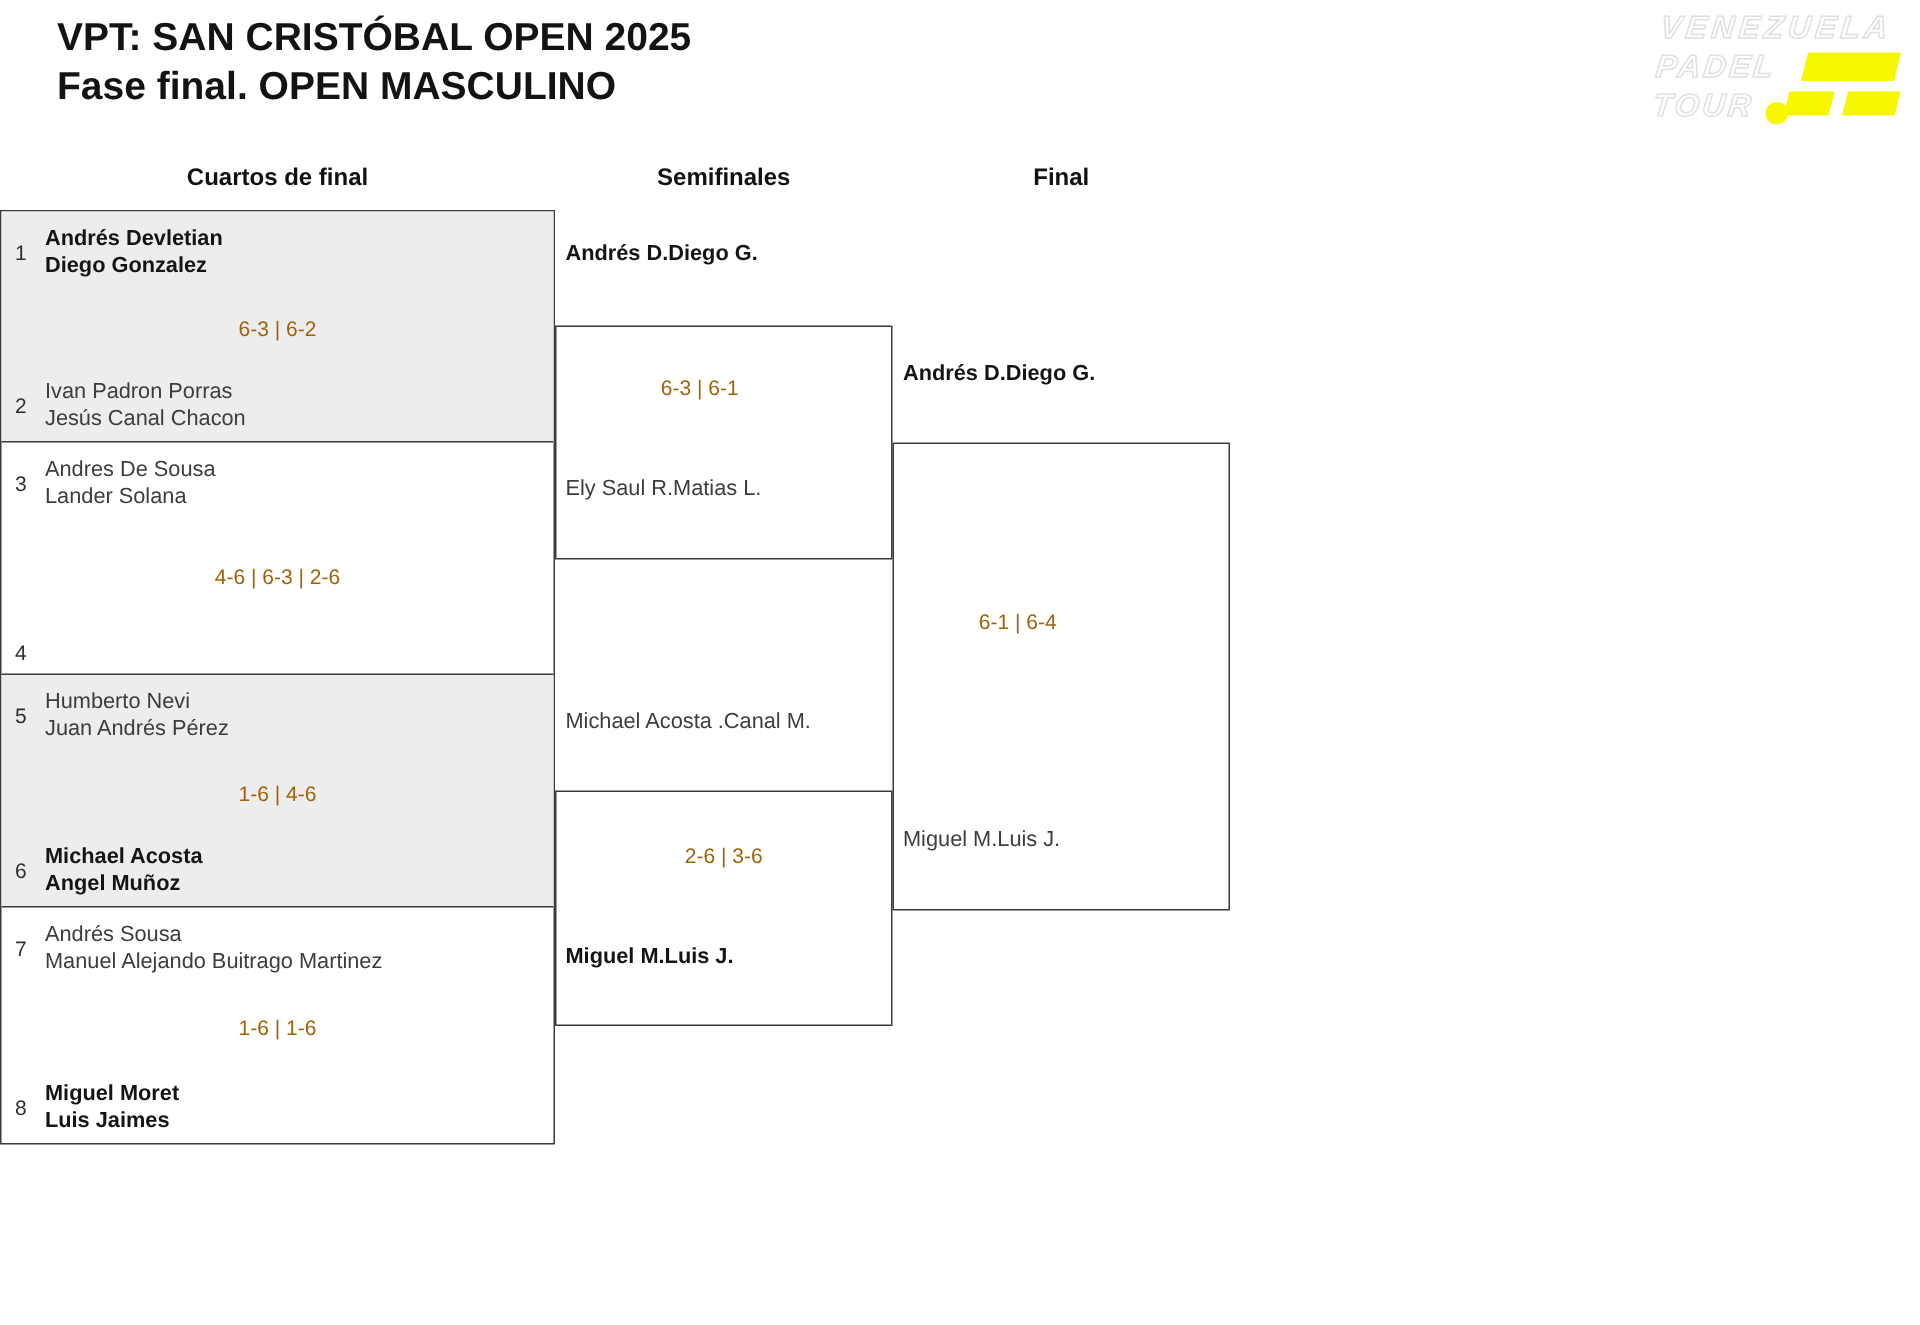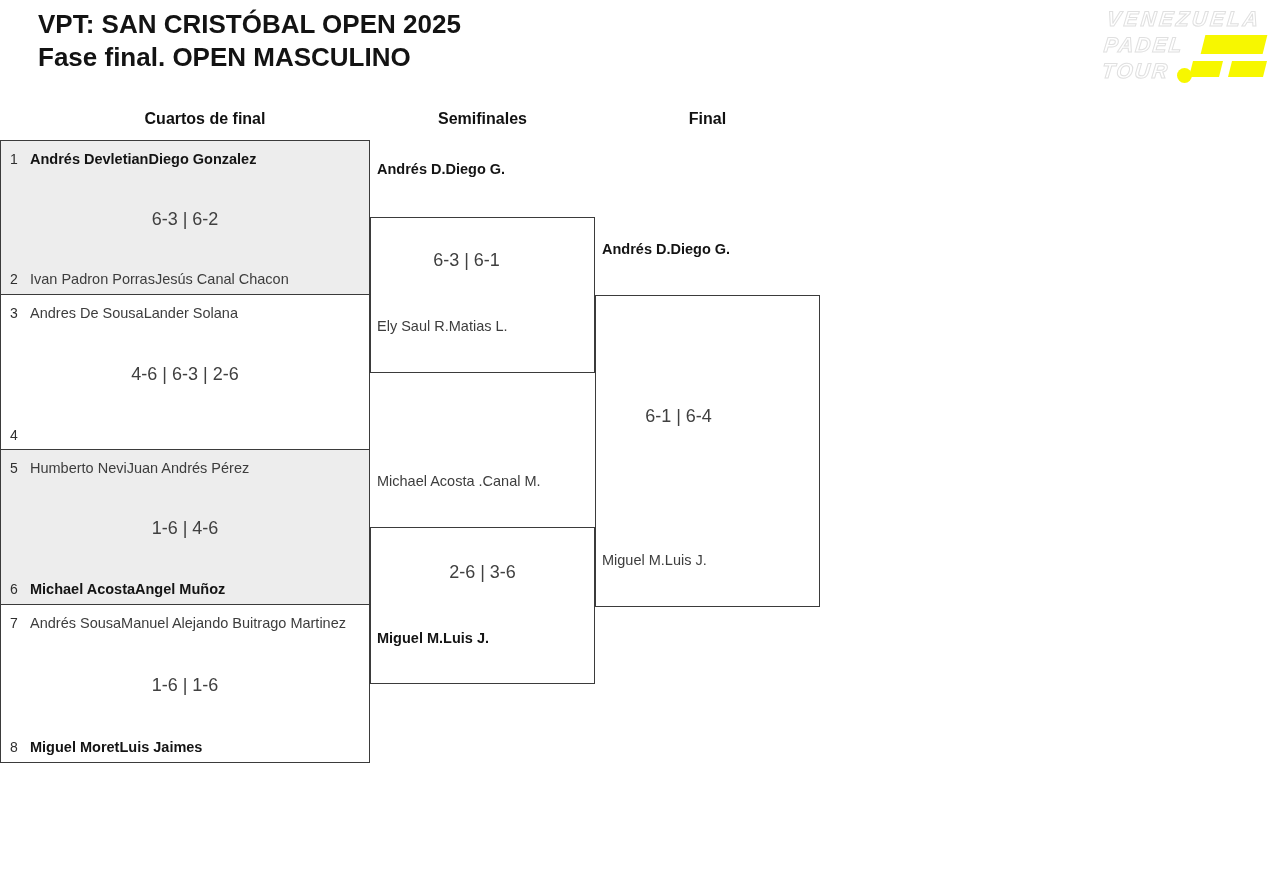"Cuartos de final" .rh-qf { margin-left: 20px -> none }
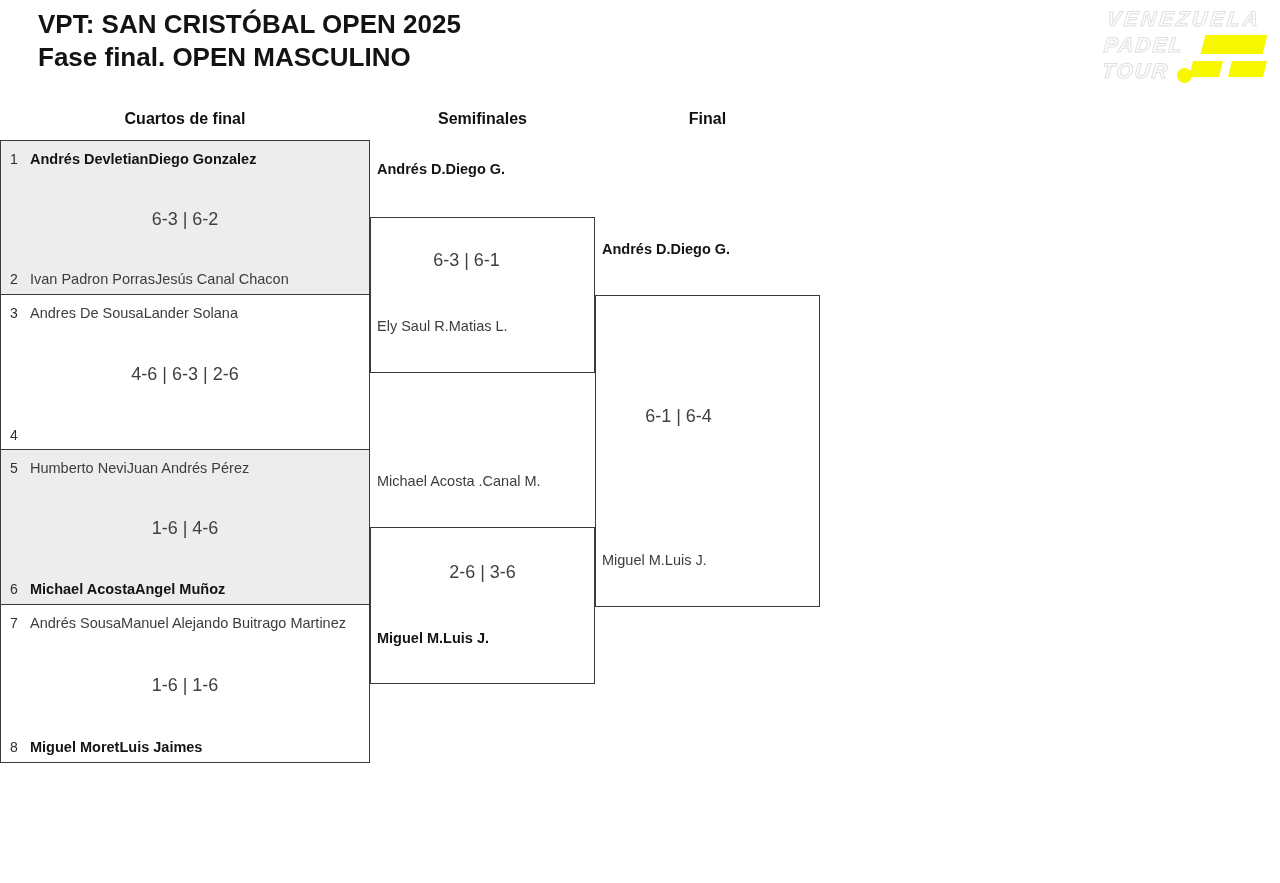"Andrés Devletian" .names { flex-direction: row -> column }
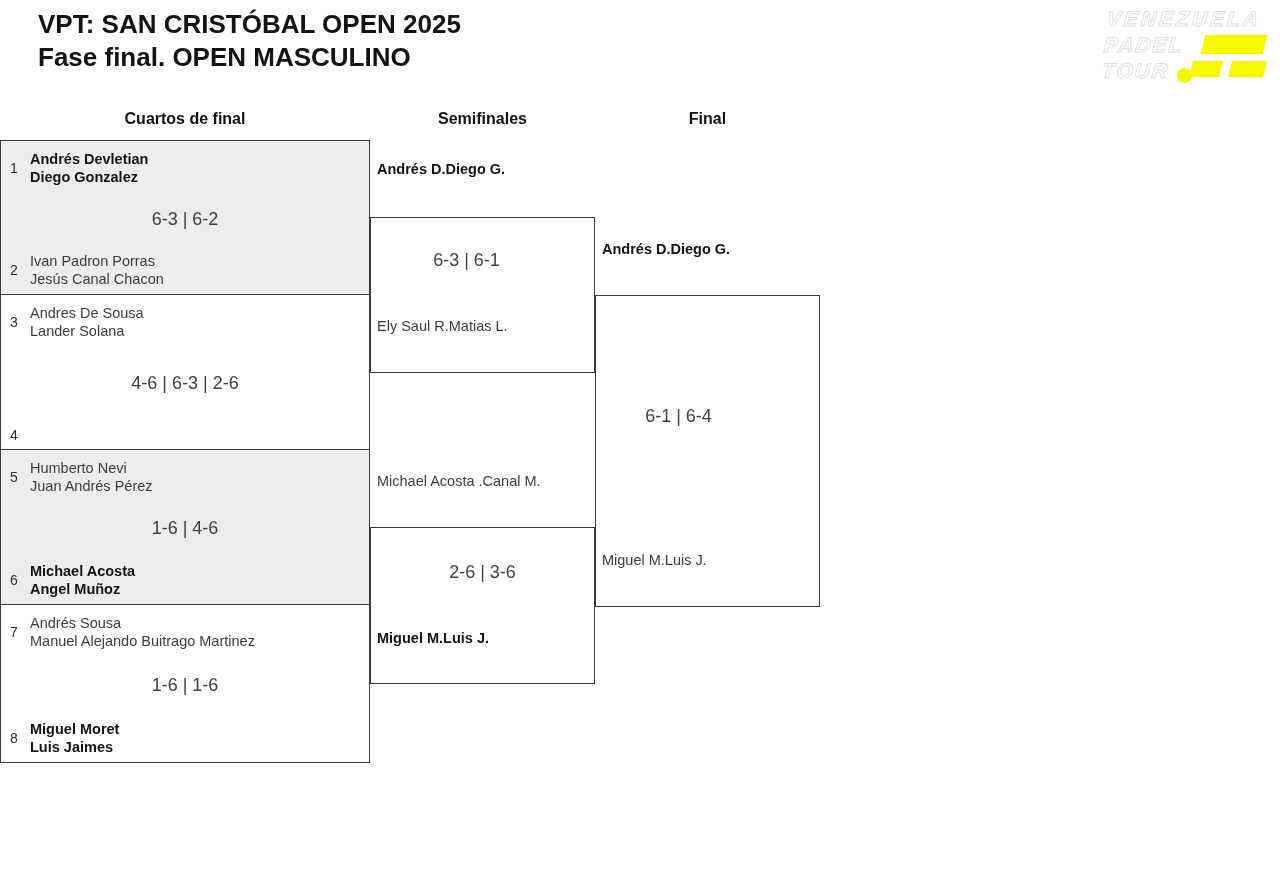"6-3 | 6-2" .score { color: #404040 -> #a16207; font-size: 18px -> 14px }
